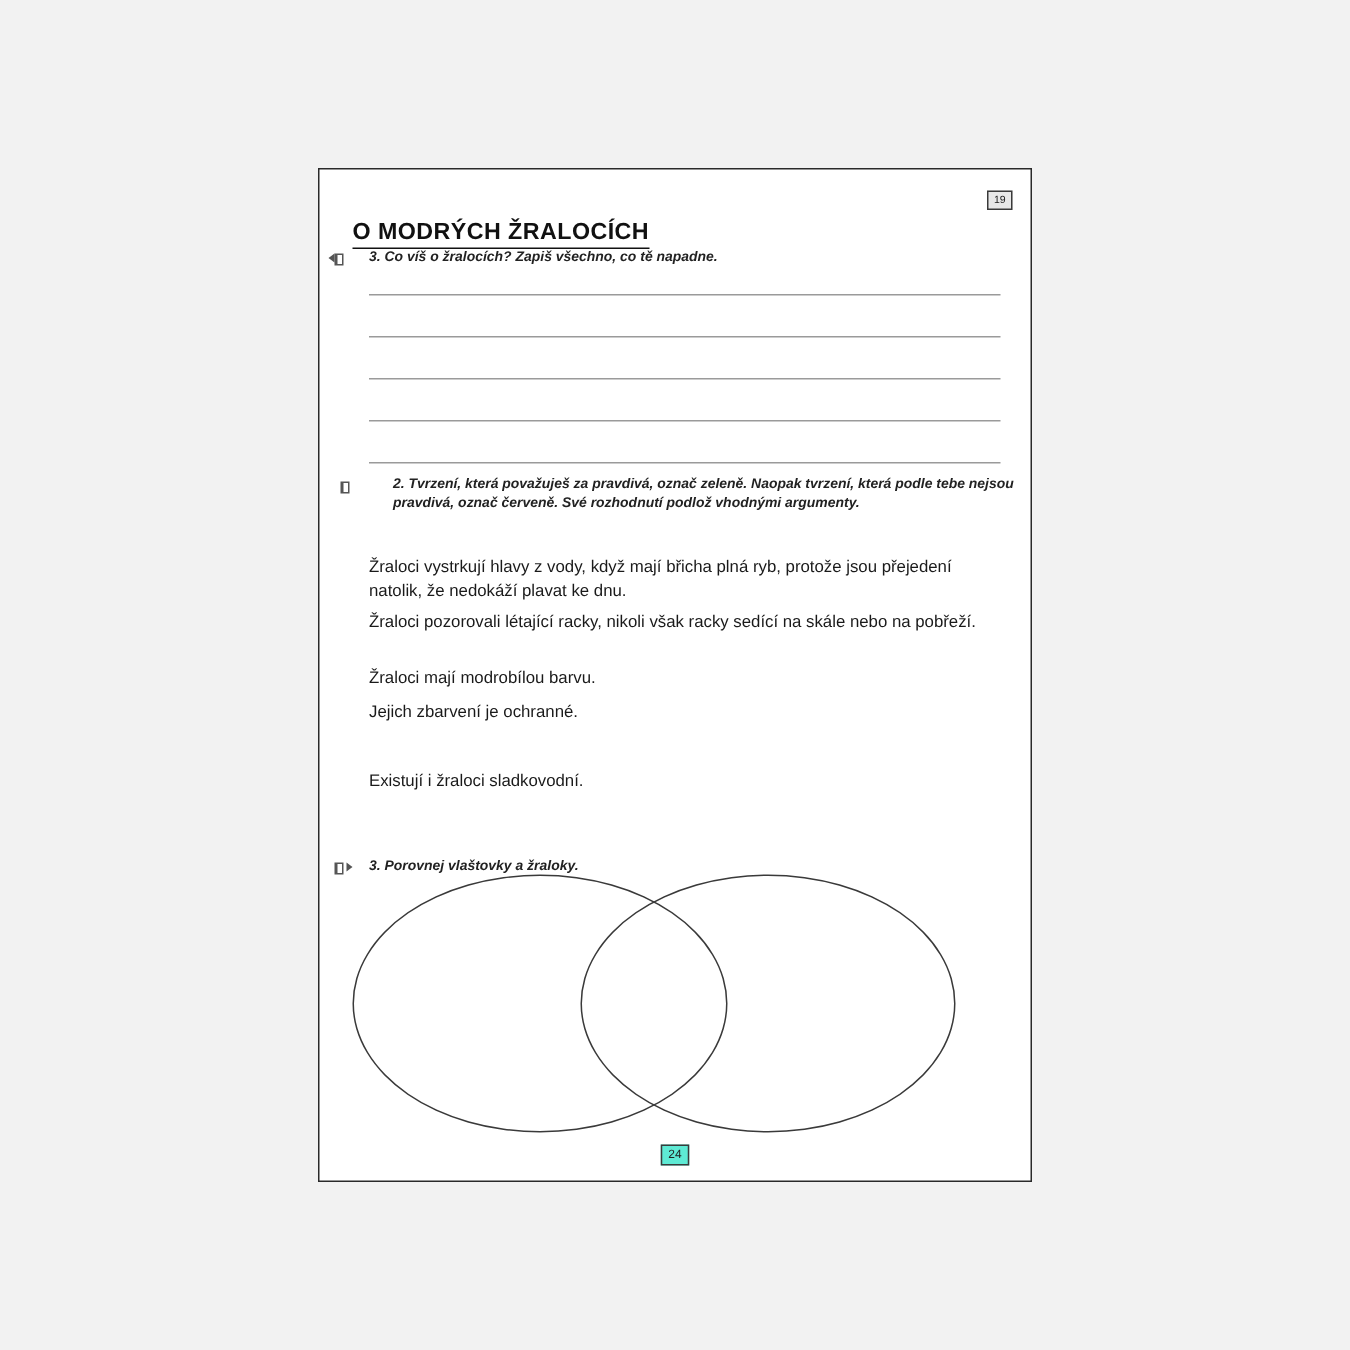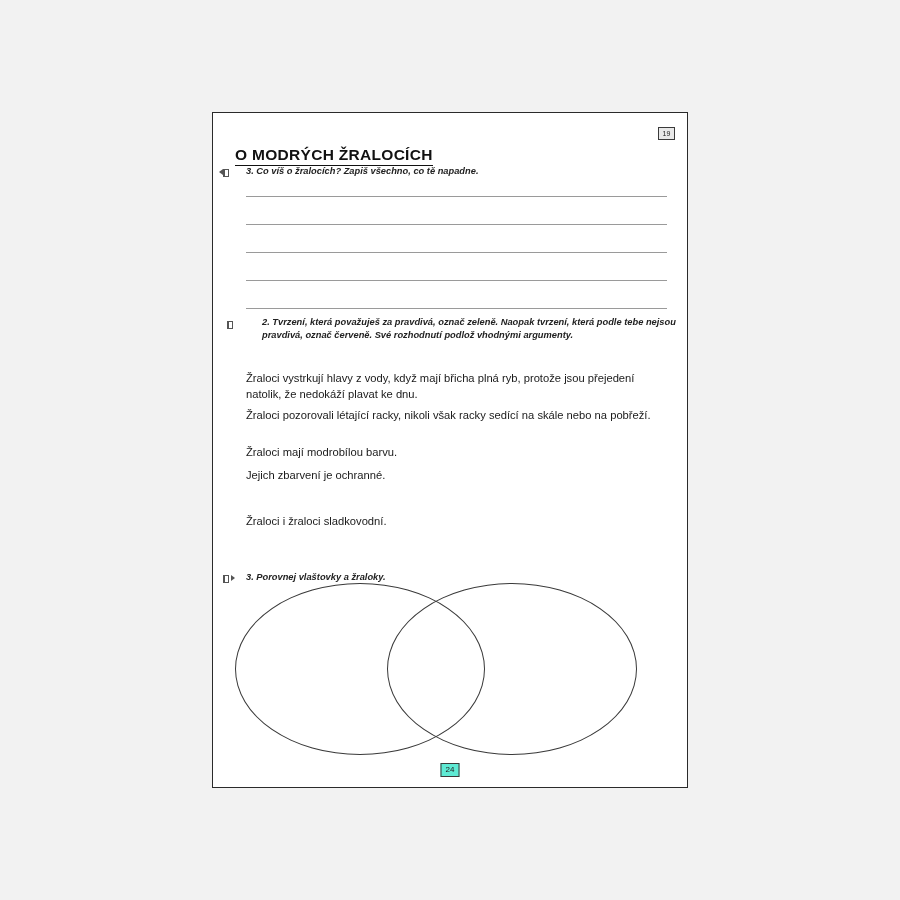"Žraloci i žraloci sladkovodní." div.statement { text: Žraloci -> Existují }
